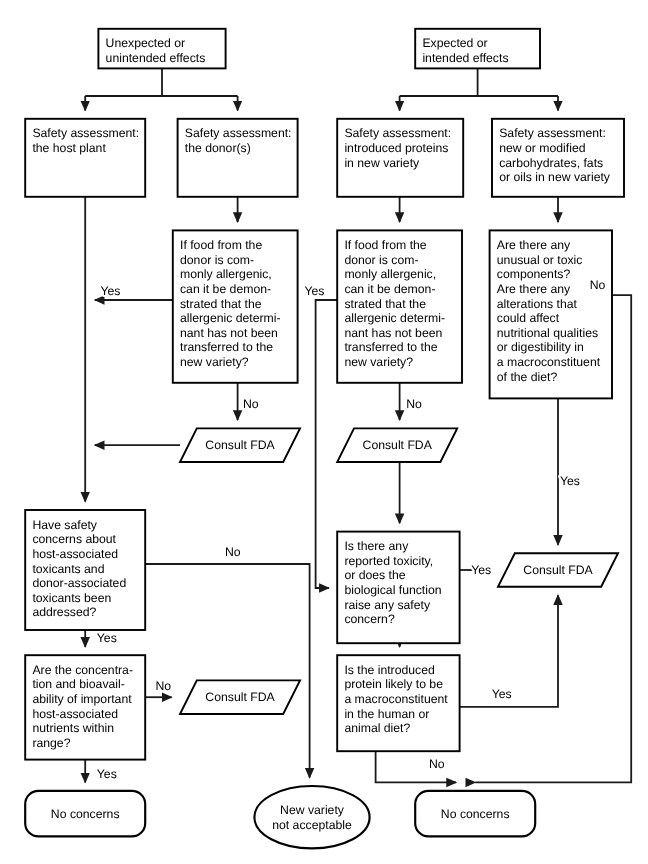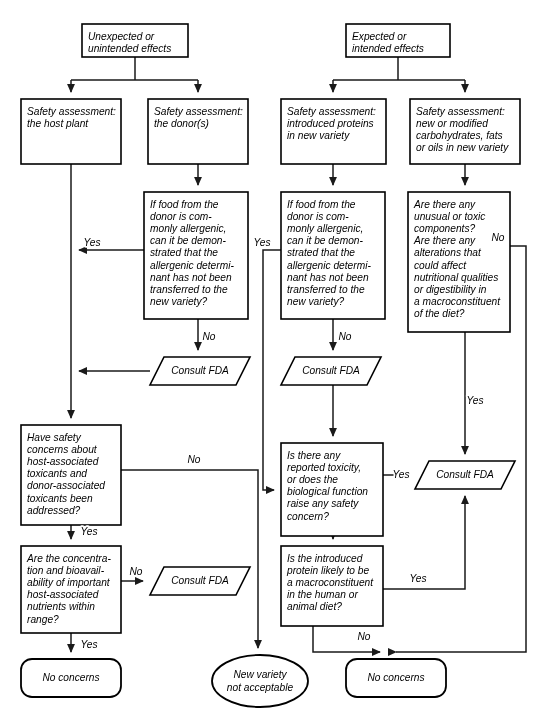"Unexpected or unintended effects" #chart-root { font-style: italic -> none }
